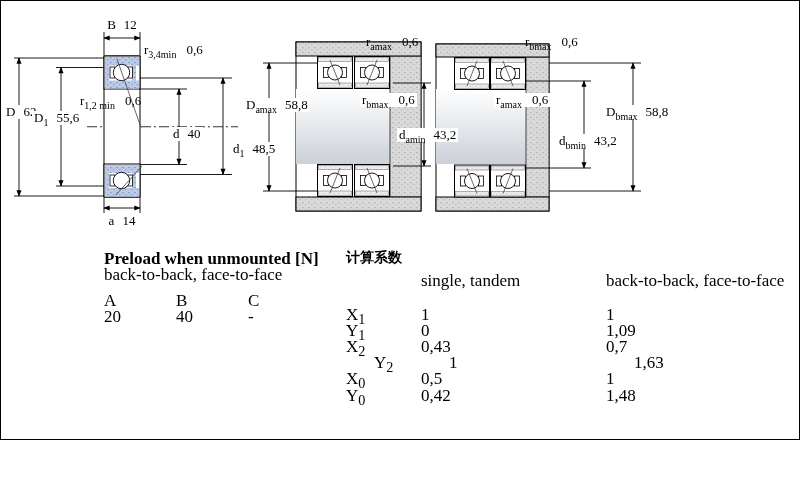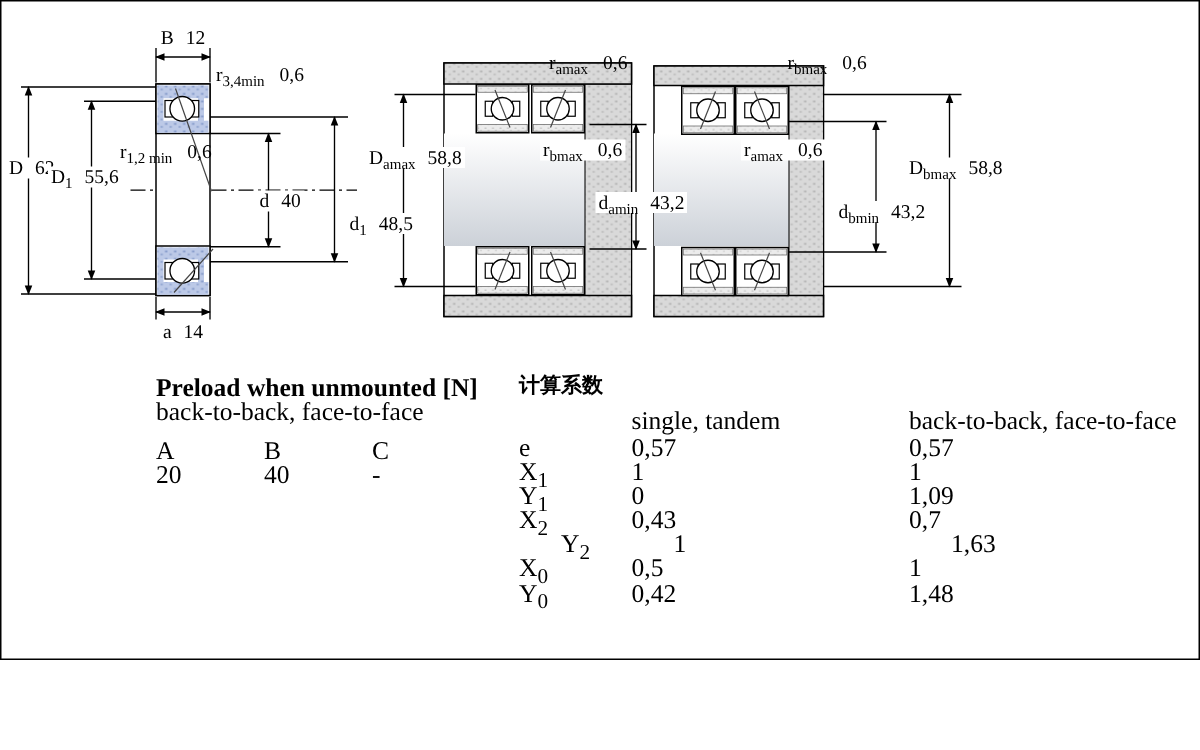"e 0,57 0,57" div.txt { html: <div><span><span>e</span><sub></sub></span><span>0,57</span><span>0,57</span></div> -> none }
